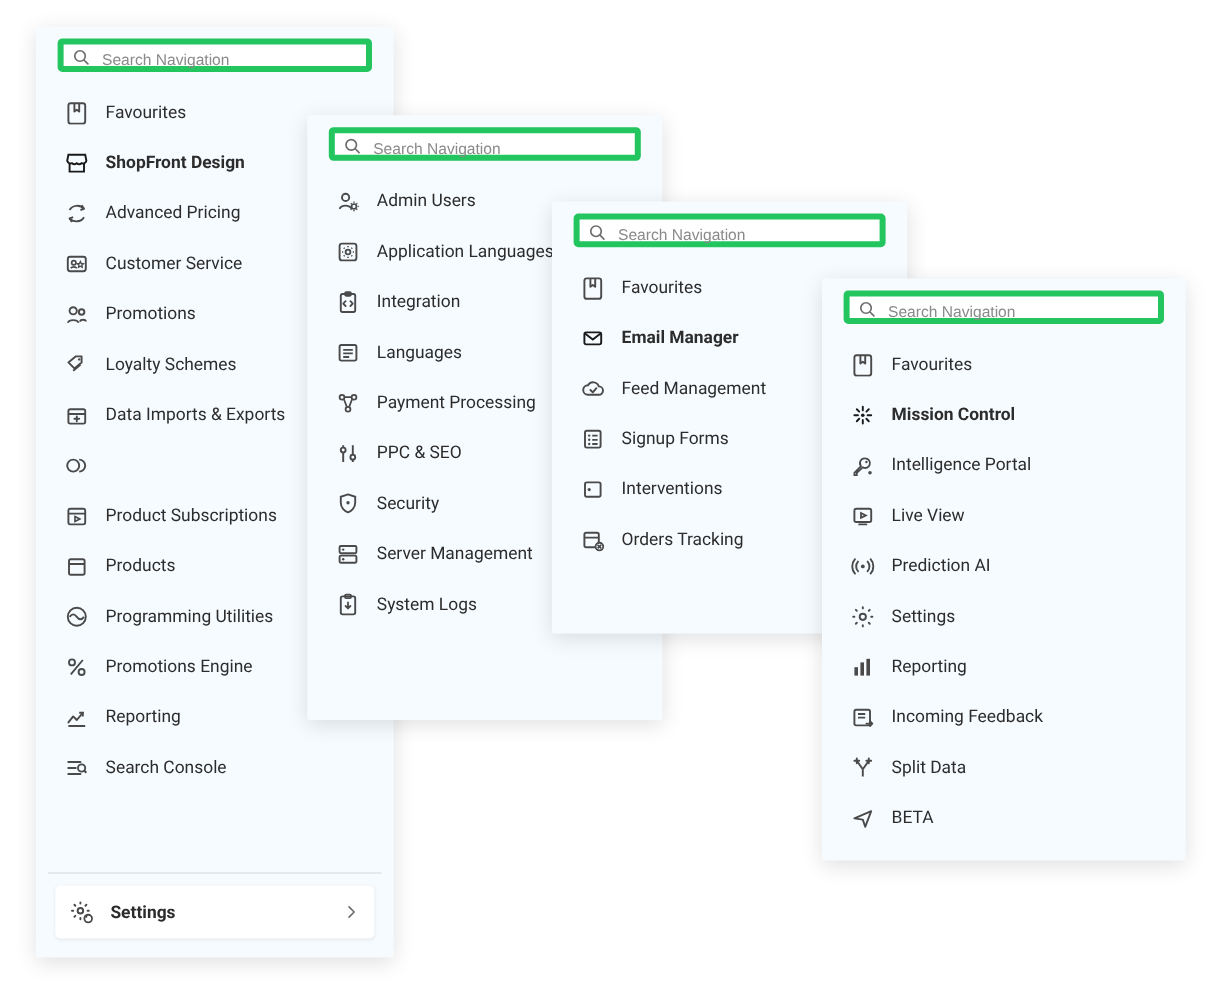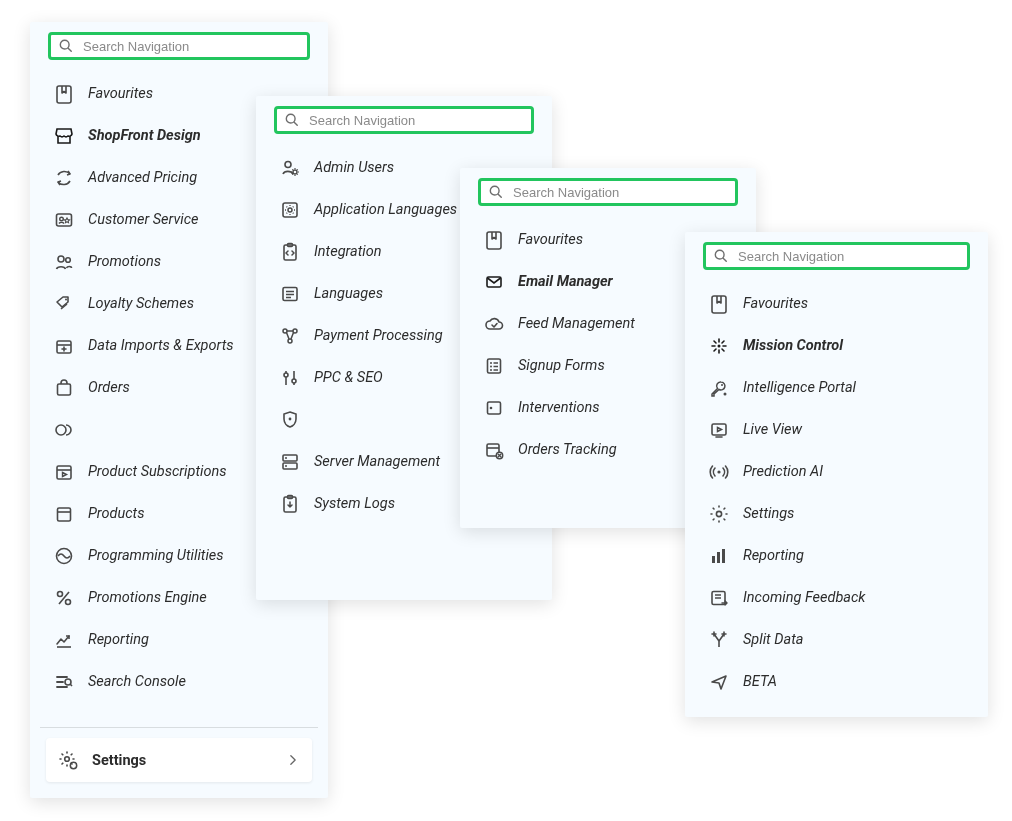"Search Navigation" .search { align-items: center -> flex-start; border: 3px solid #22c55e -> 5px solid #22c55e }
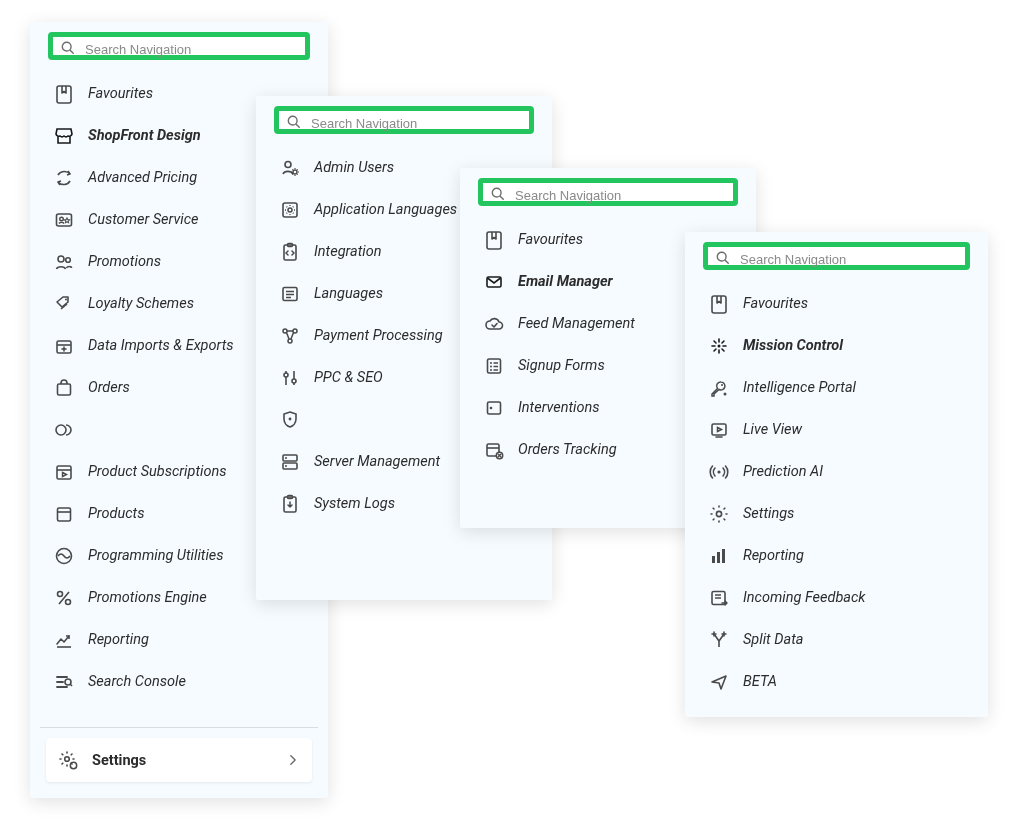"Favourites" .nav-item .label { font-style: italic -> none }
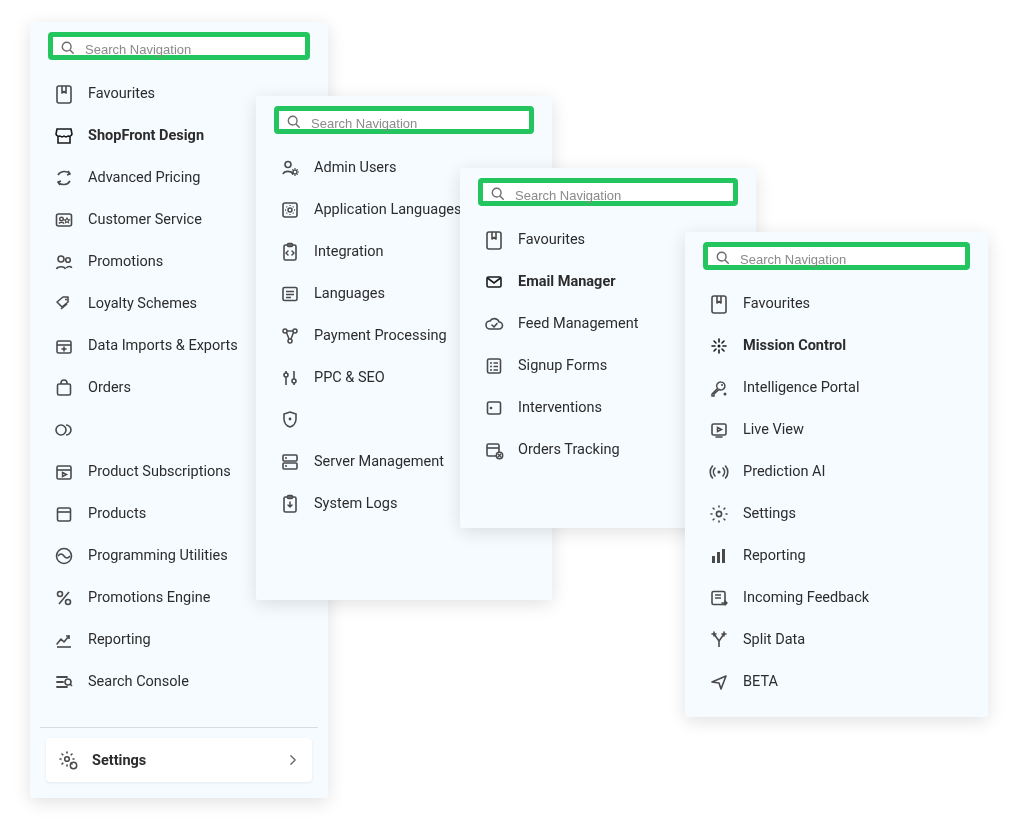"Orders" div.nav-item { html: <div> <span> <svg> <use></use> </svg> </span> <span>Orders</span> </div> -> none }
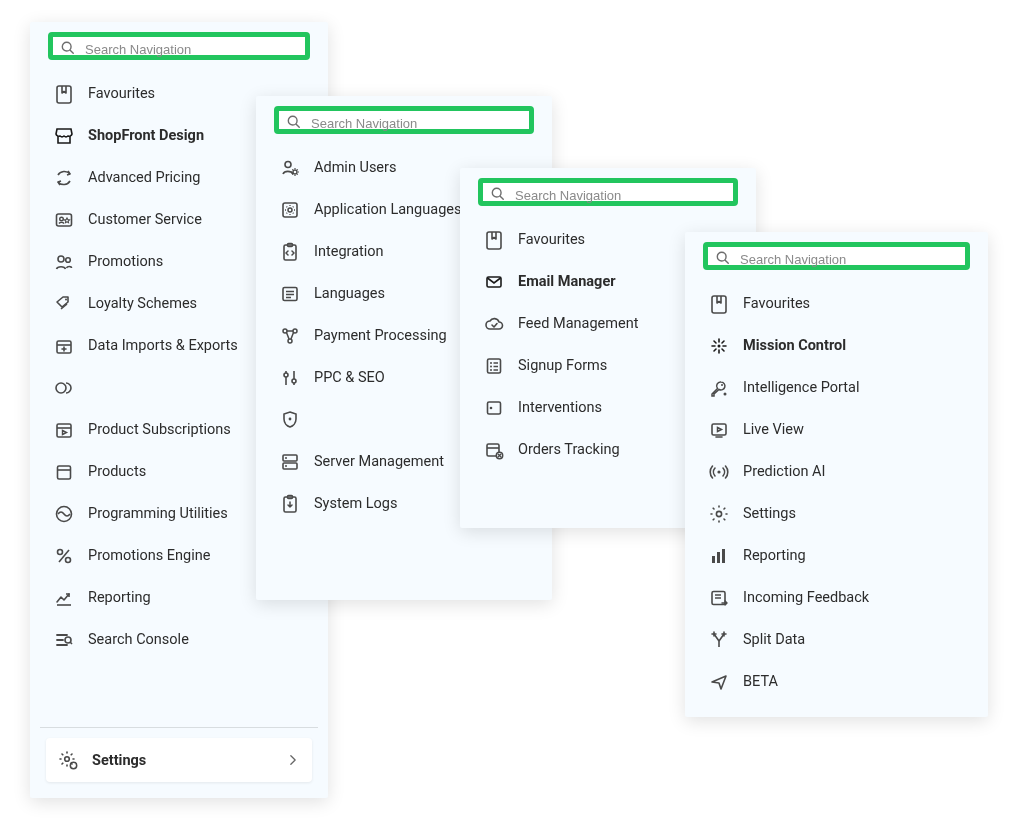"Security" span.label { html: none -> <span>Security</span> }
